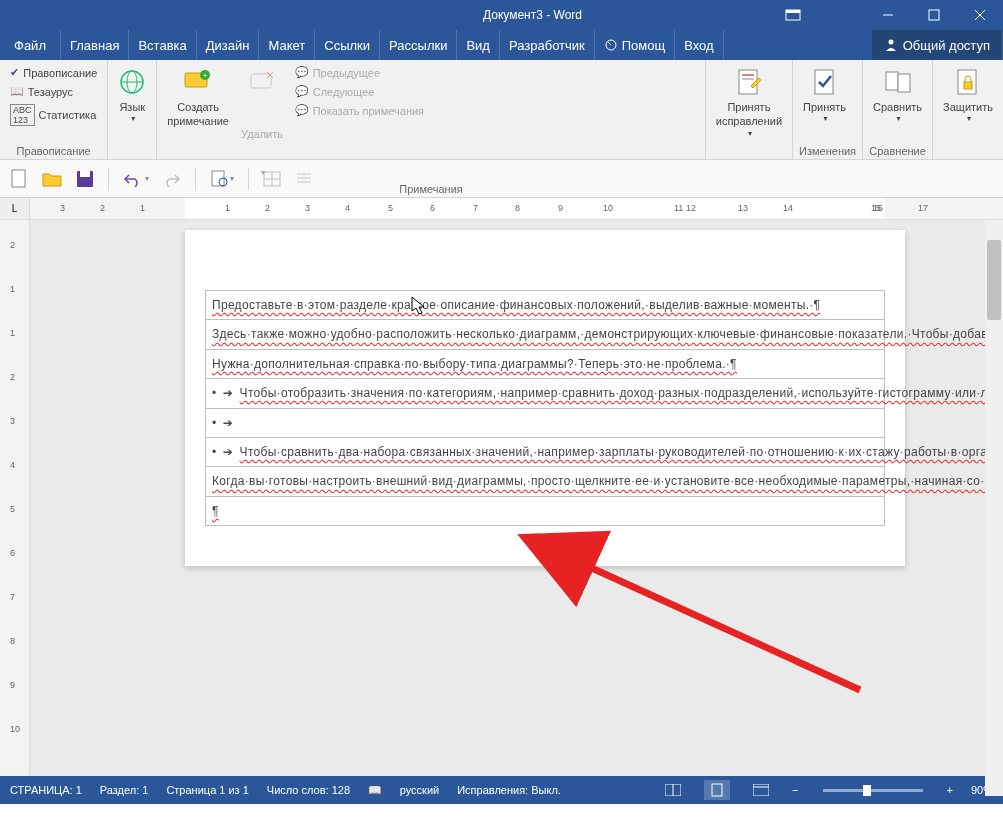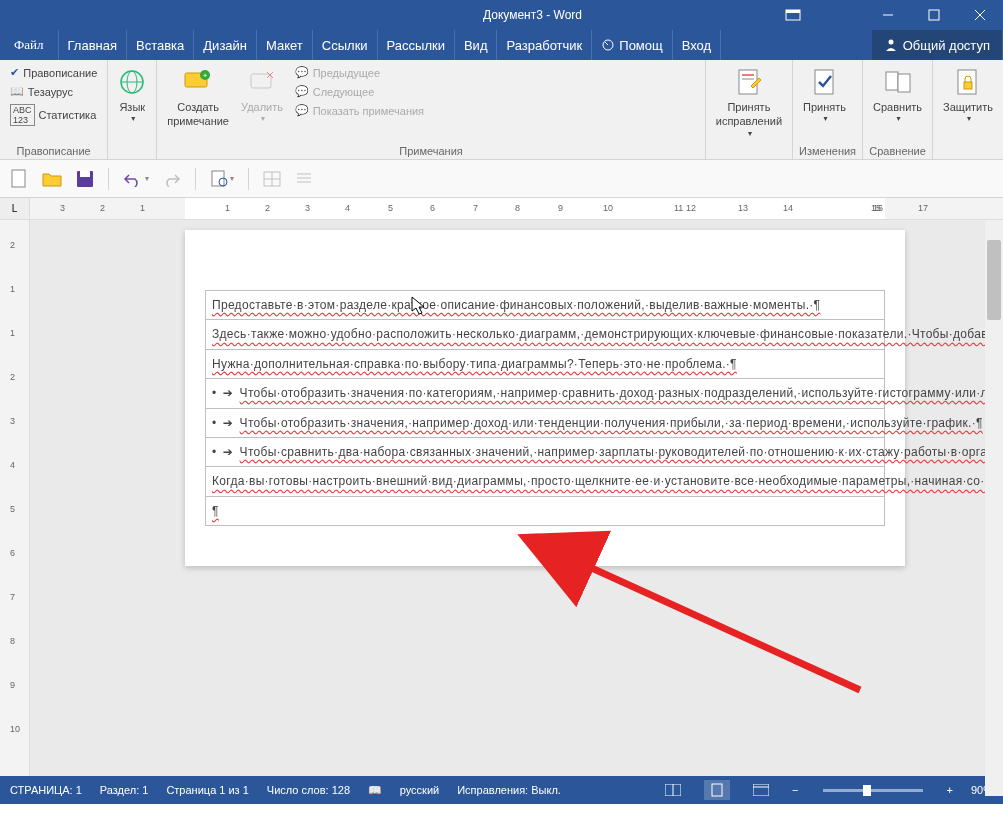"Файл" .tab.file { font-family: Liberation Serif, serif -> none }
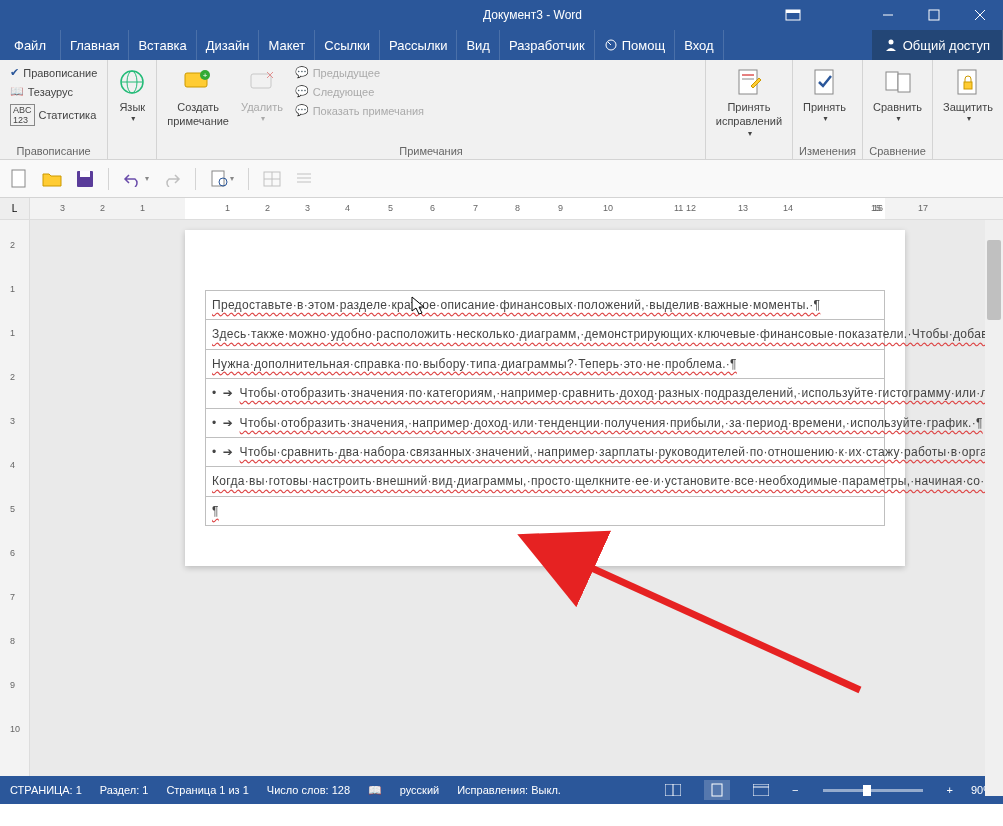"Удалить" .rbtn.disabled { gap: none -> 27px }
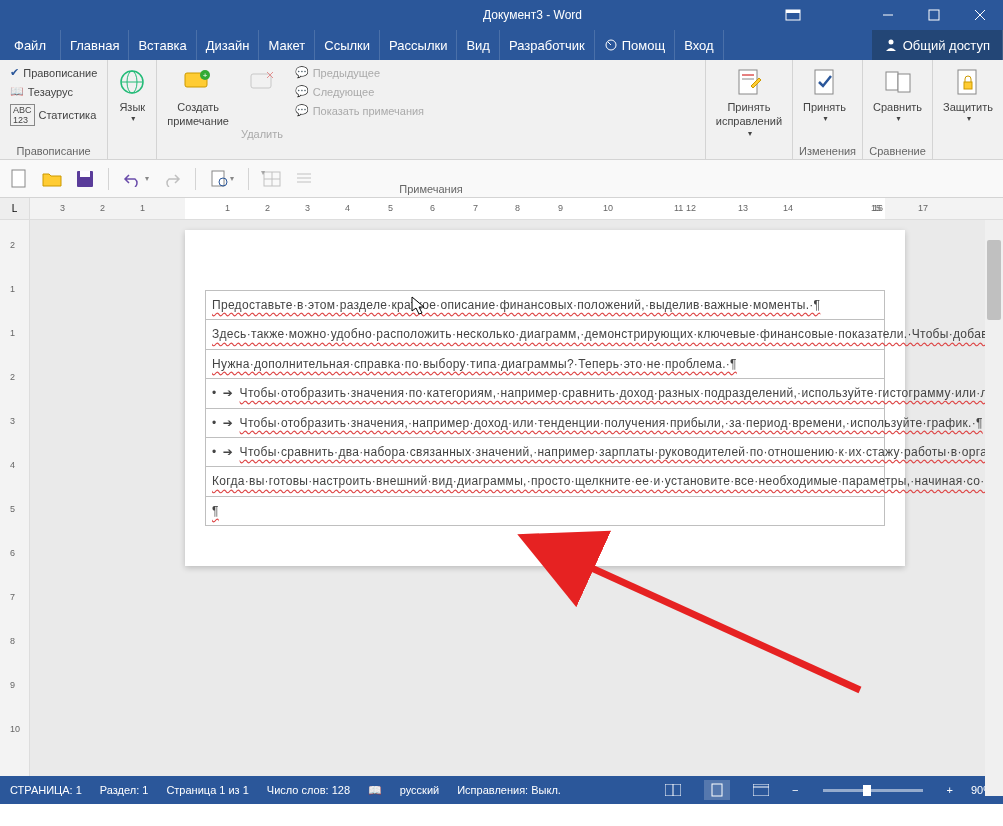"Чтобы·отобразить·значения,·например·дохо" span.txt { html: <span>Чтобы·отобразить·значения,·например·доход·или·тенденции·получения·прибыли,·за·период·времени,·используйте·график.·¶</span> -> none }
